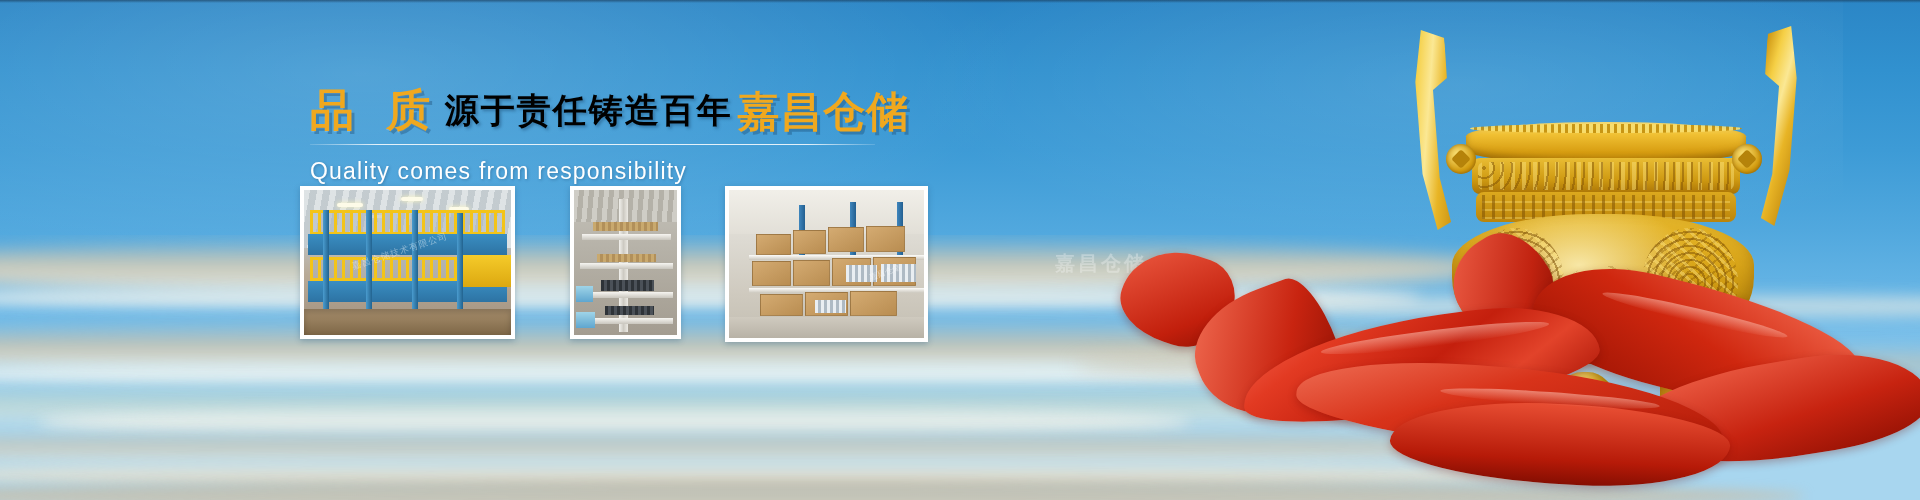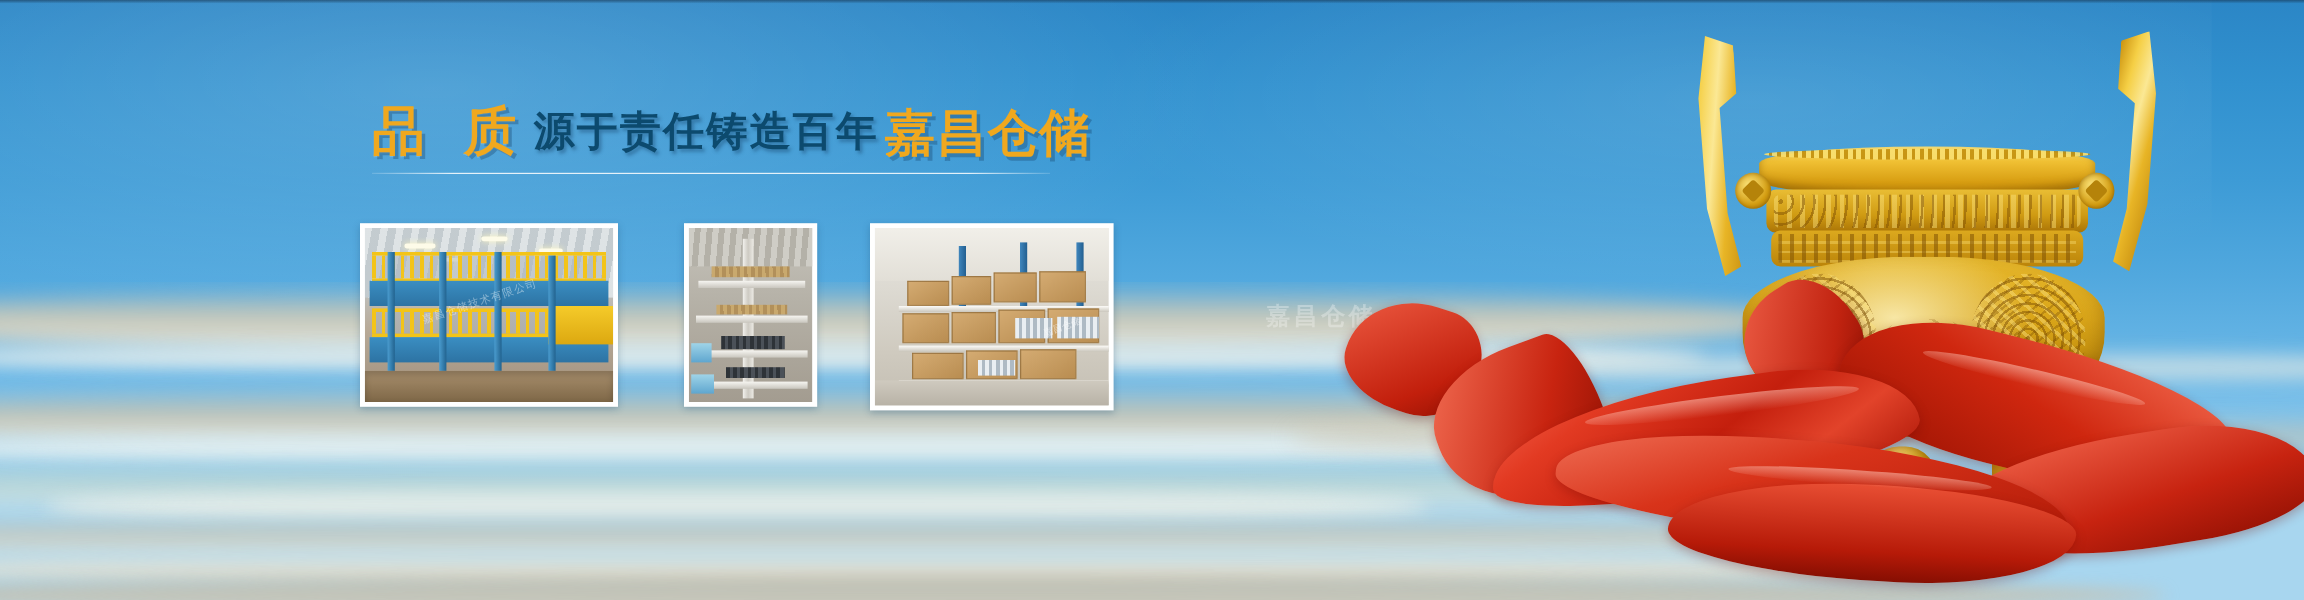"源于责任铸造百年" .hl-white { color: #0c4a6e -> #000000 }
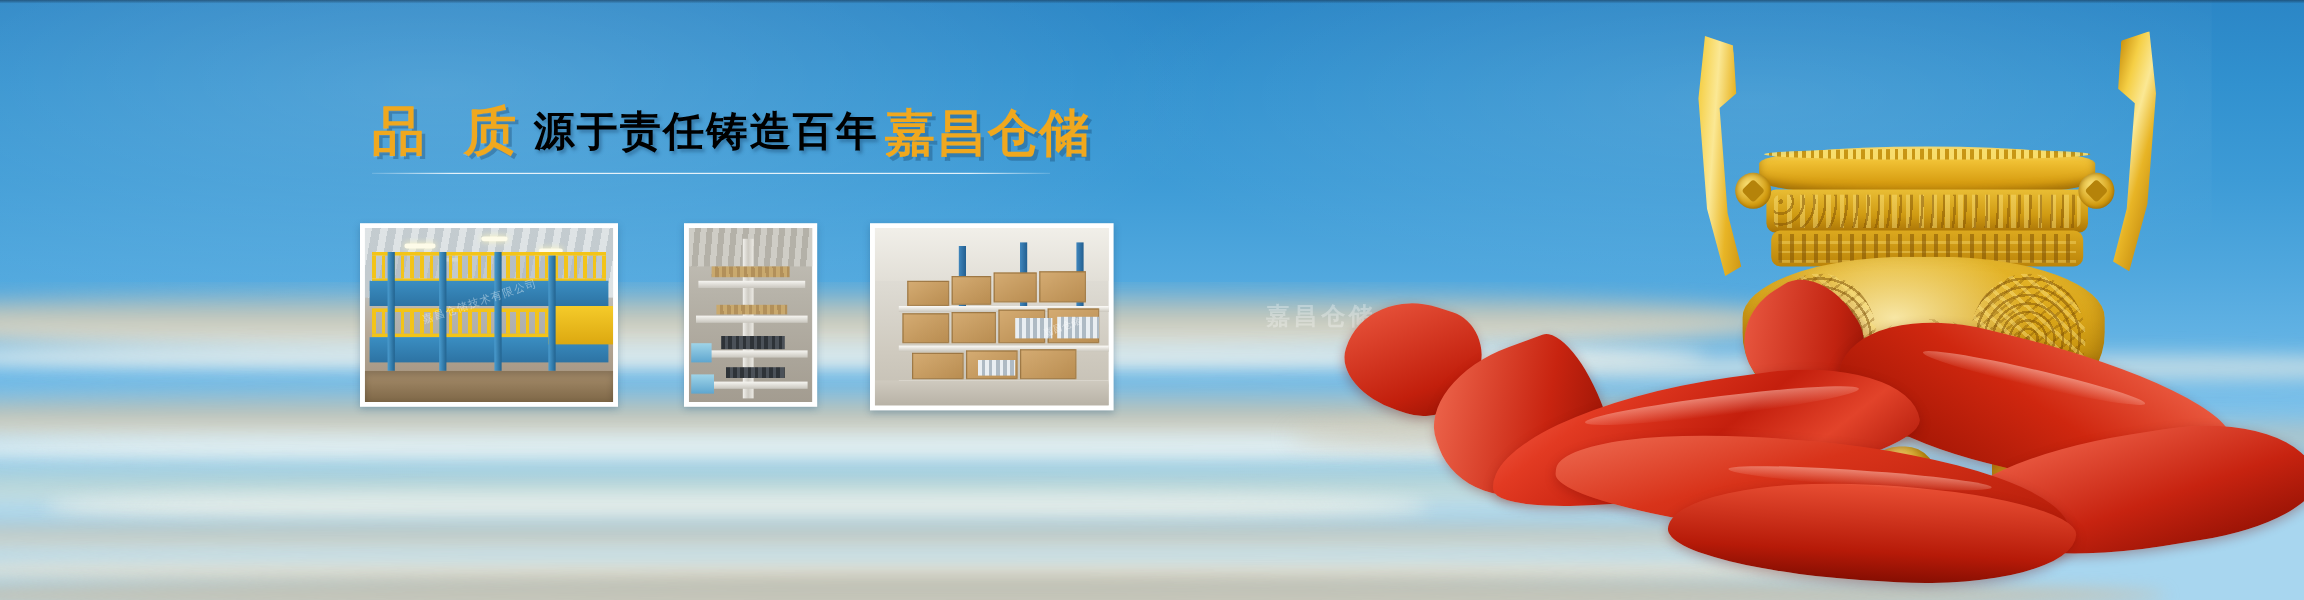"Quality comes from responsibility" div.subline { html: none -> <div>Quality comes from responsibility</div> }
